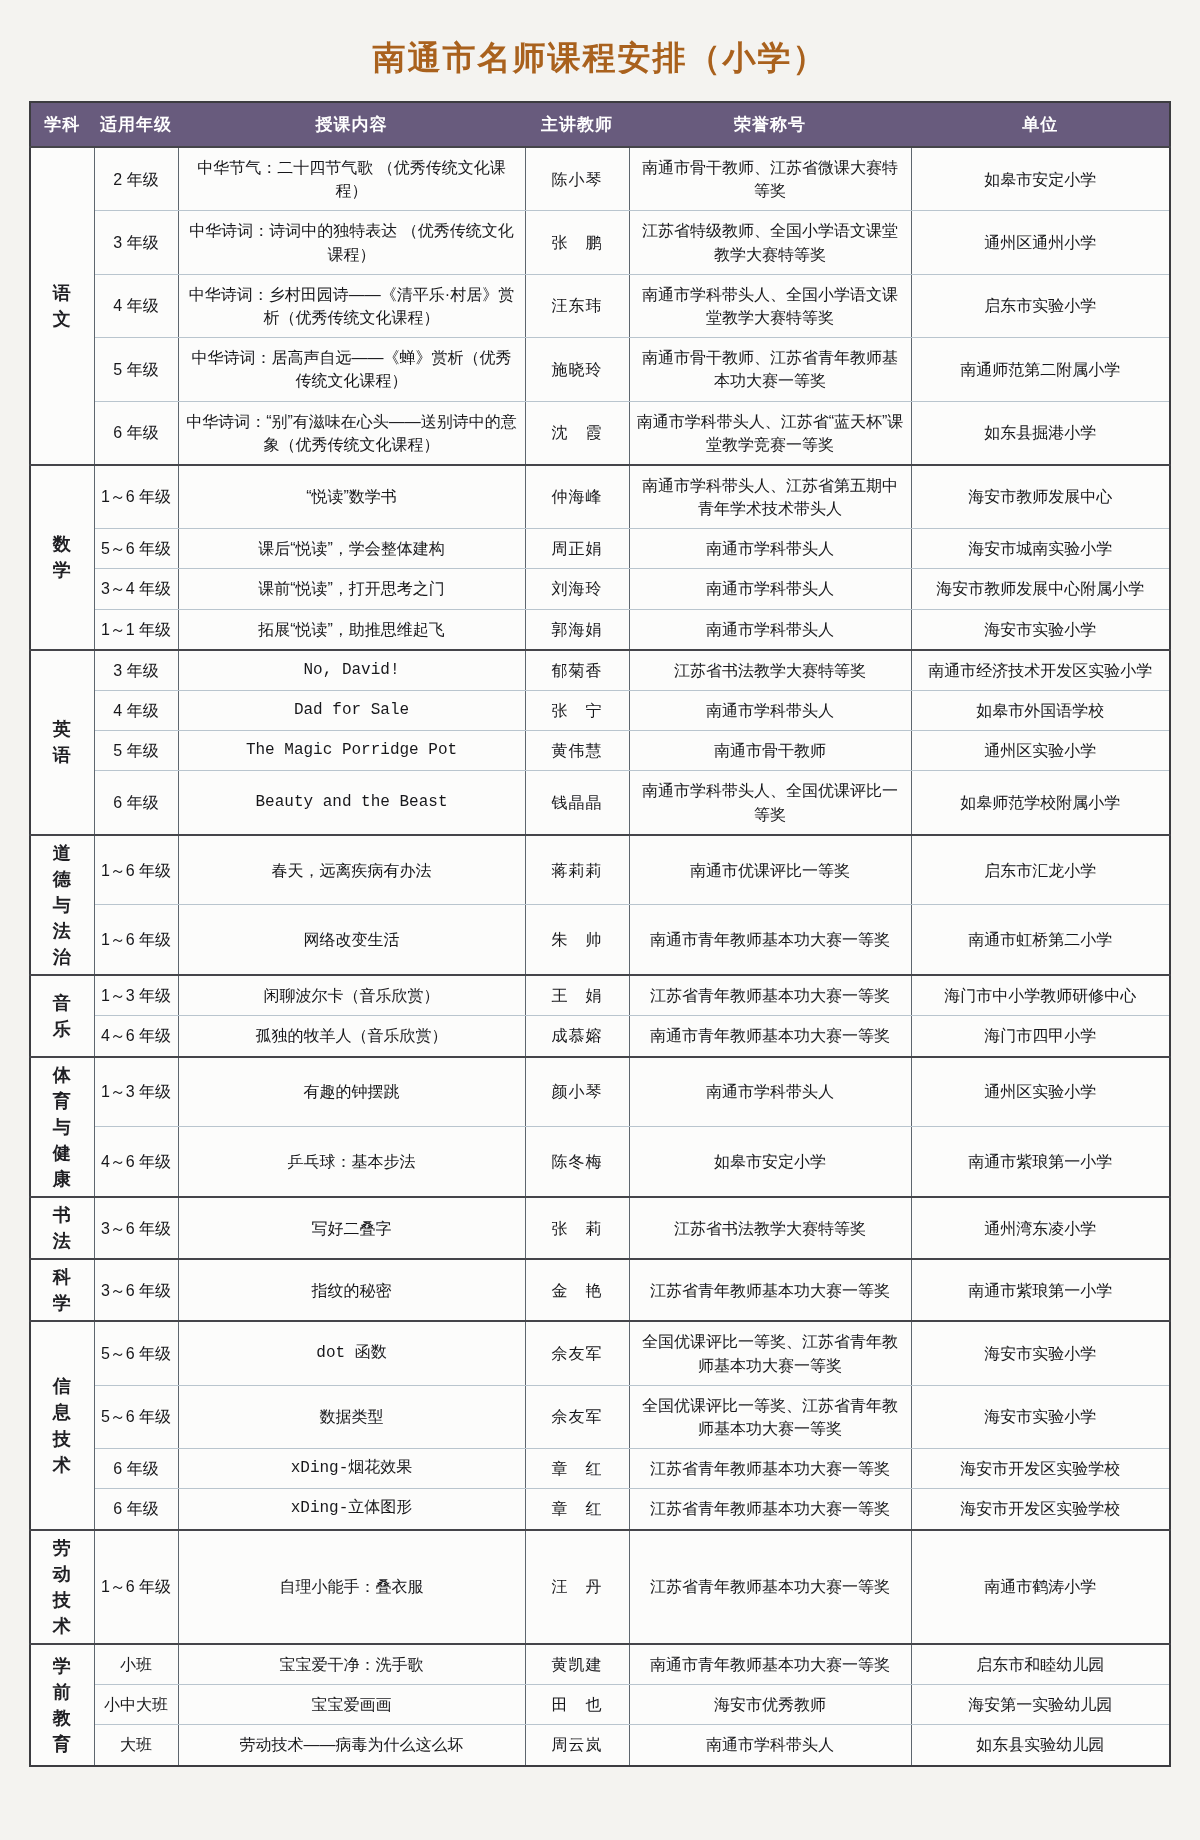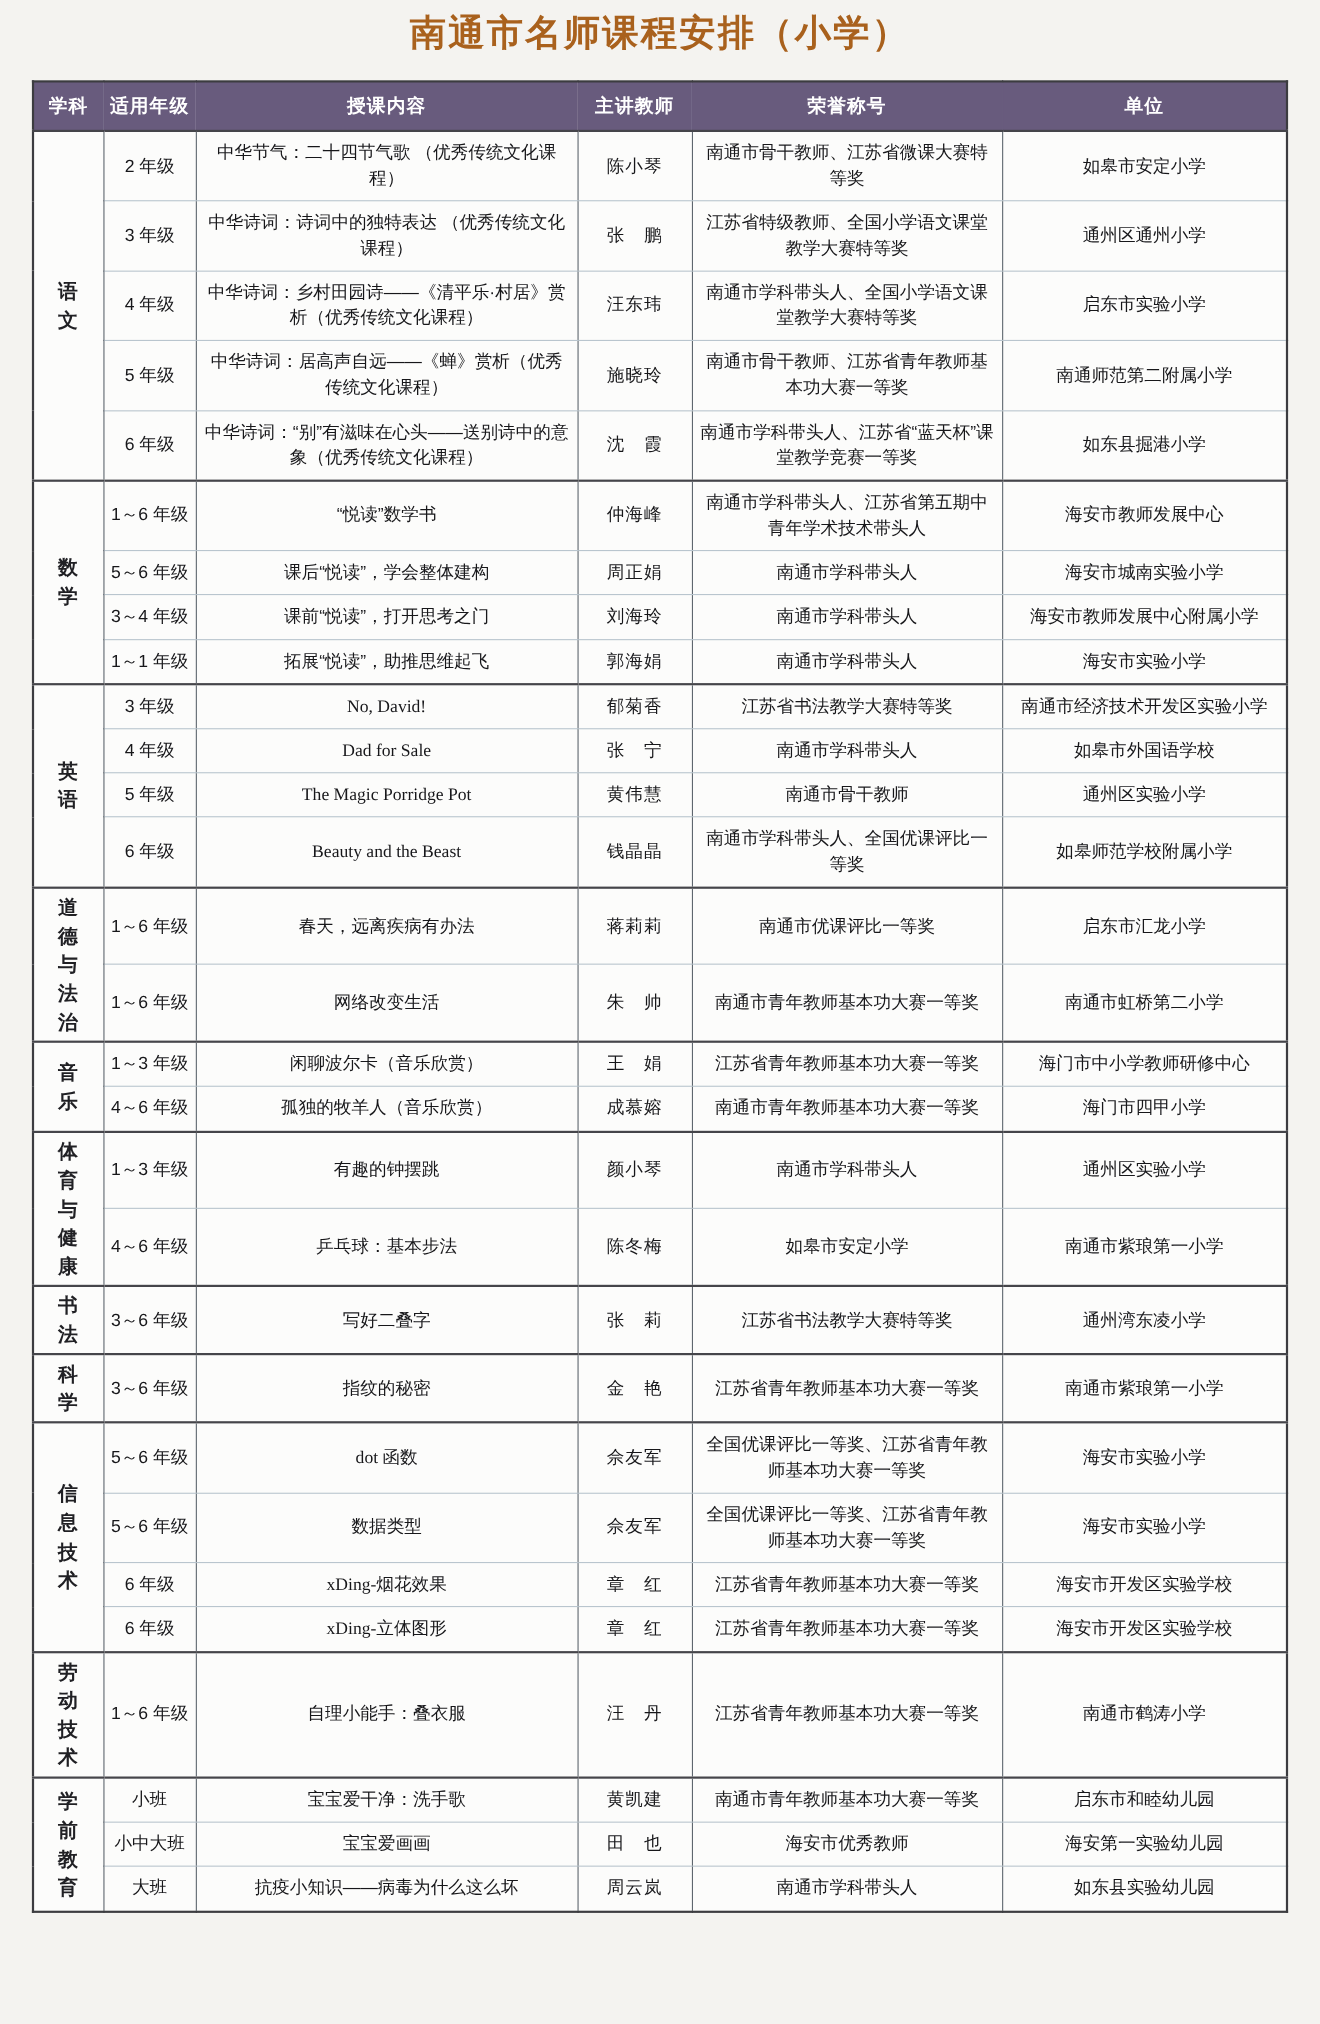"南通市名师课程安排（小学）" .page-title { padding-top: 8px -> 36px }
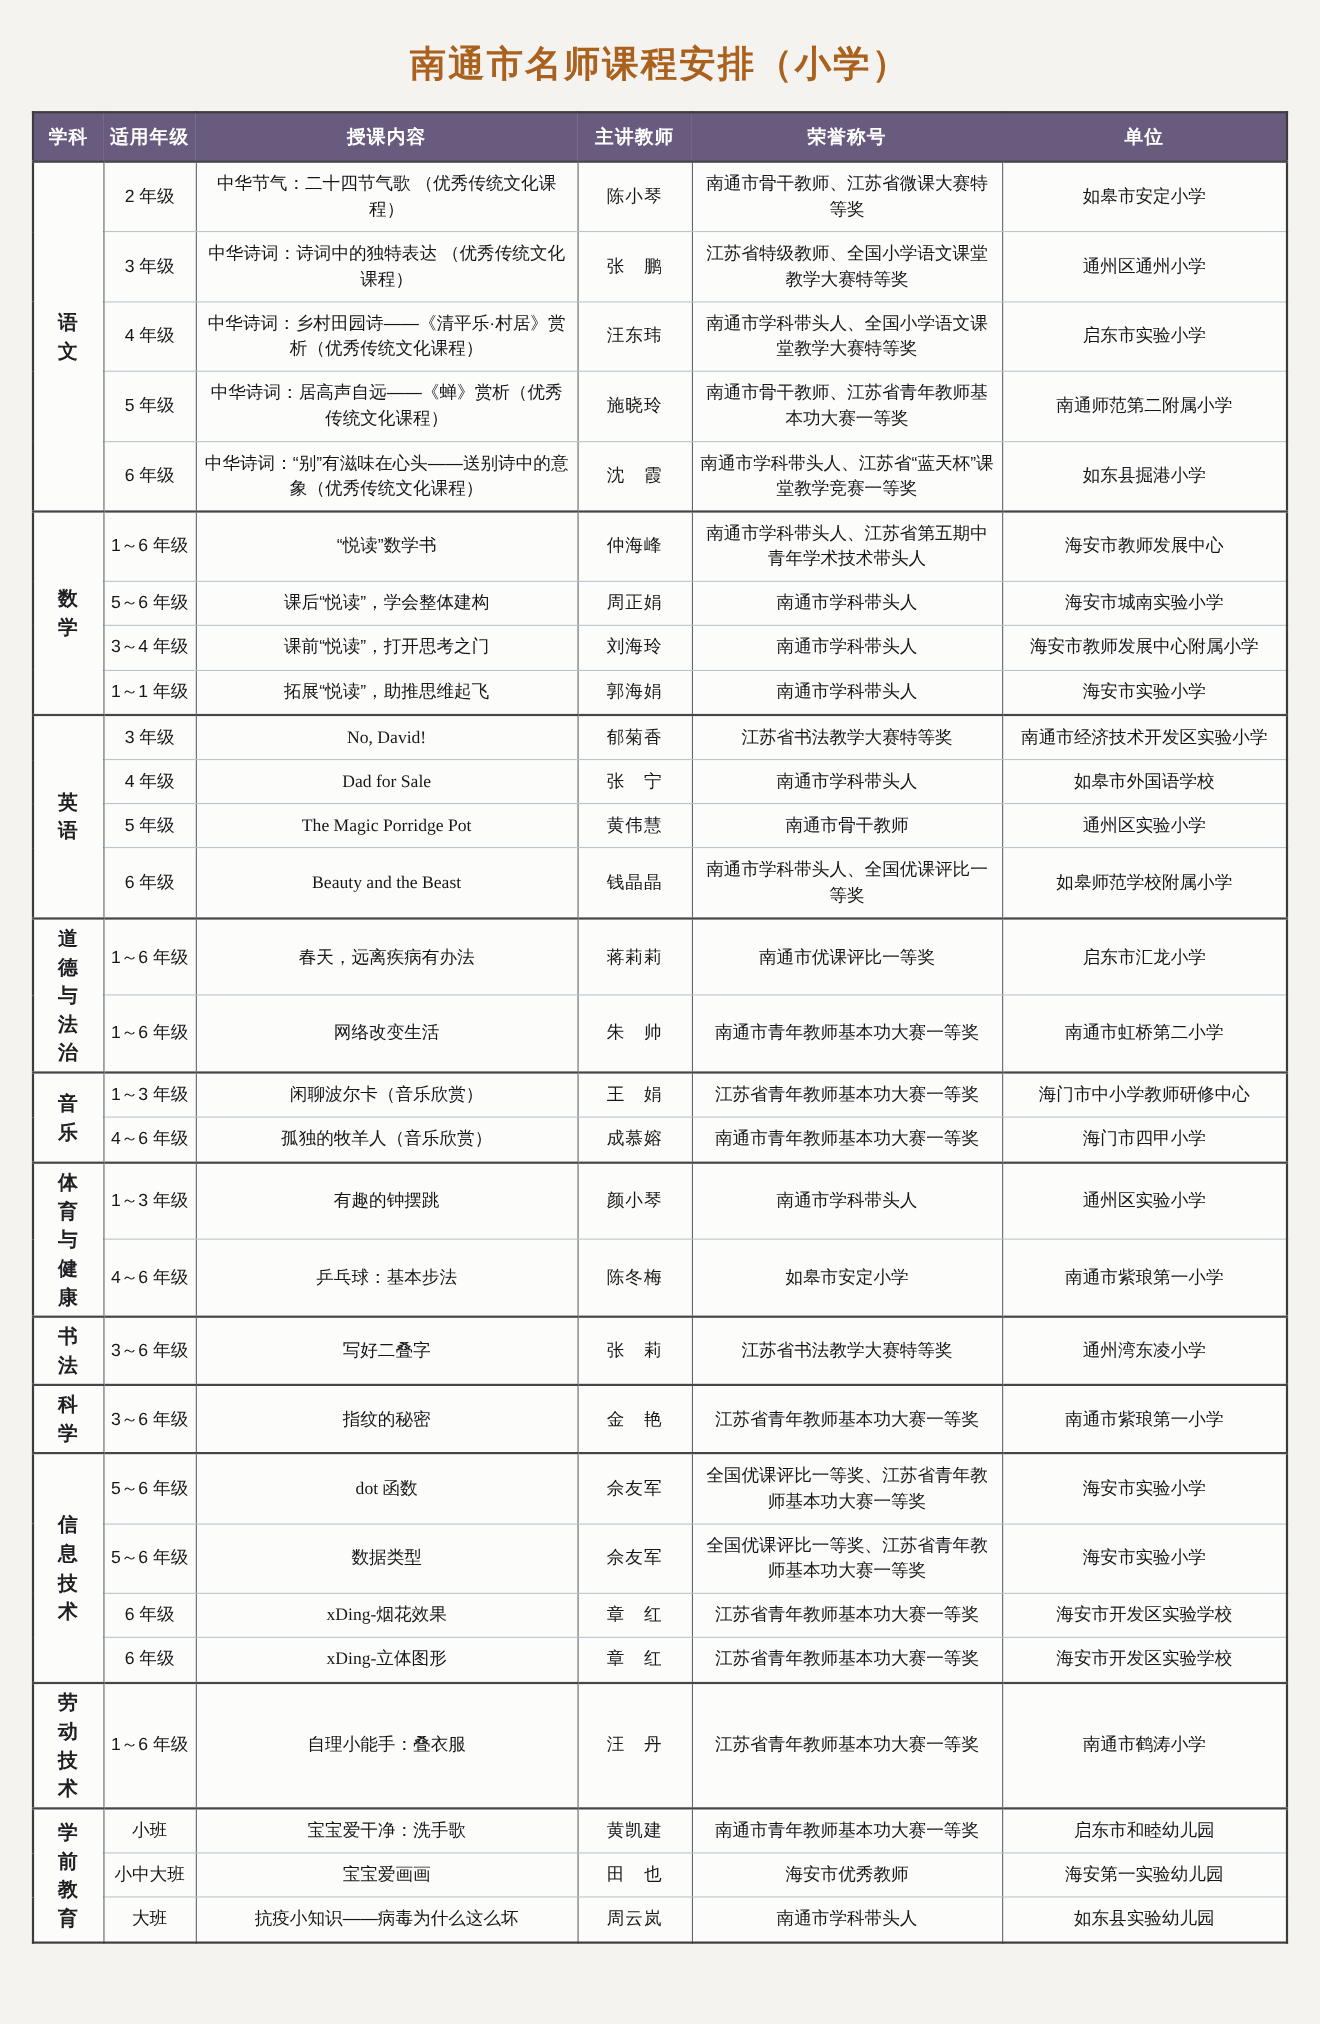"No, David!" td.mono { font-family: Liberation Serif, serif -> Liberation Mono, monospace }
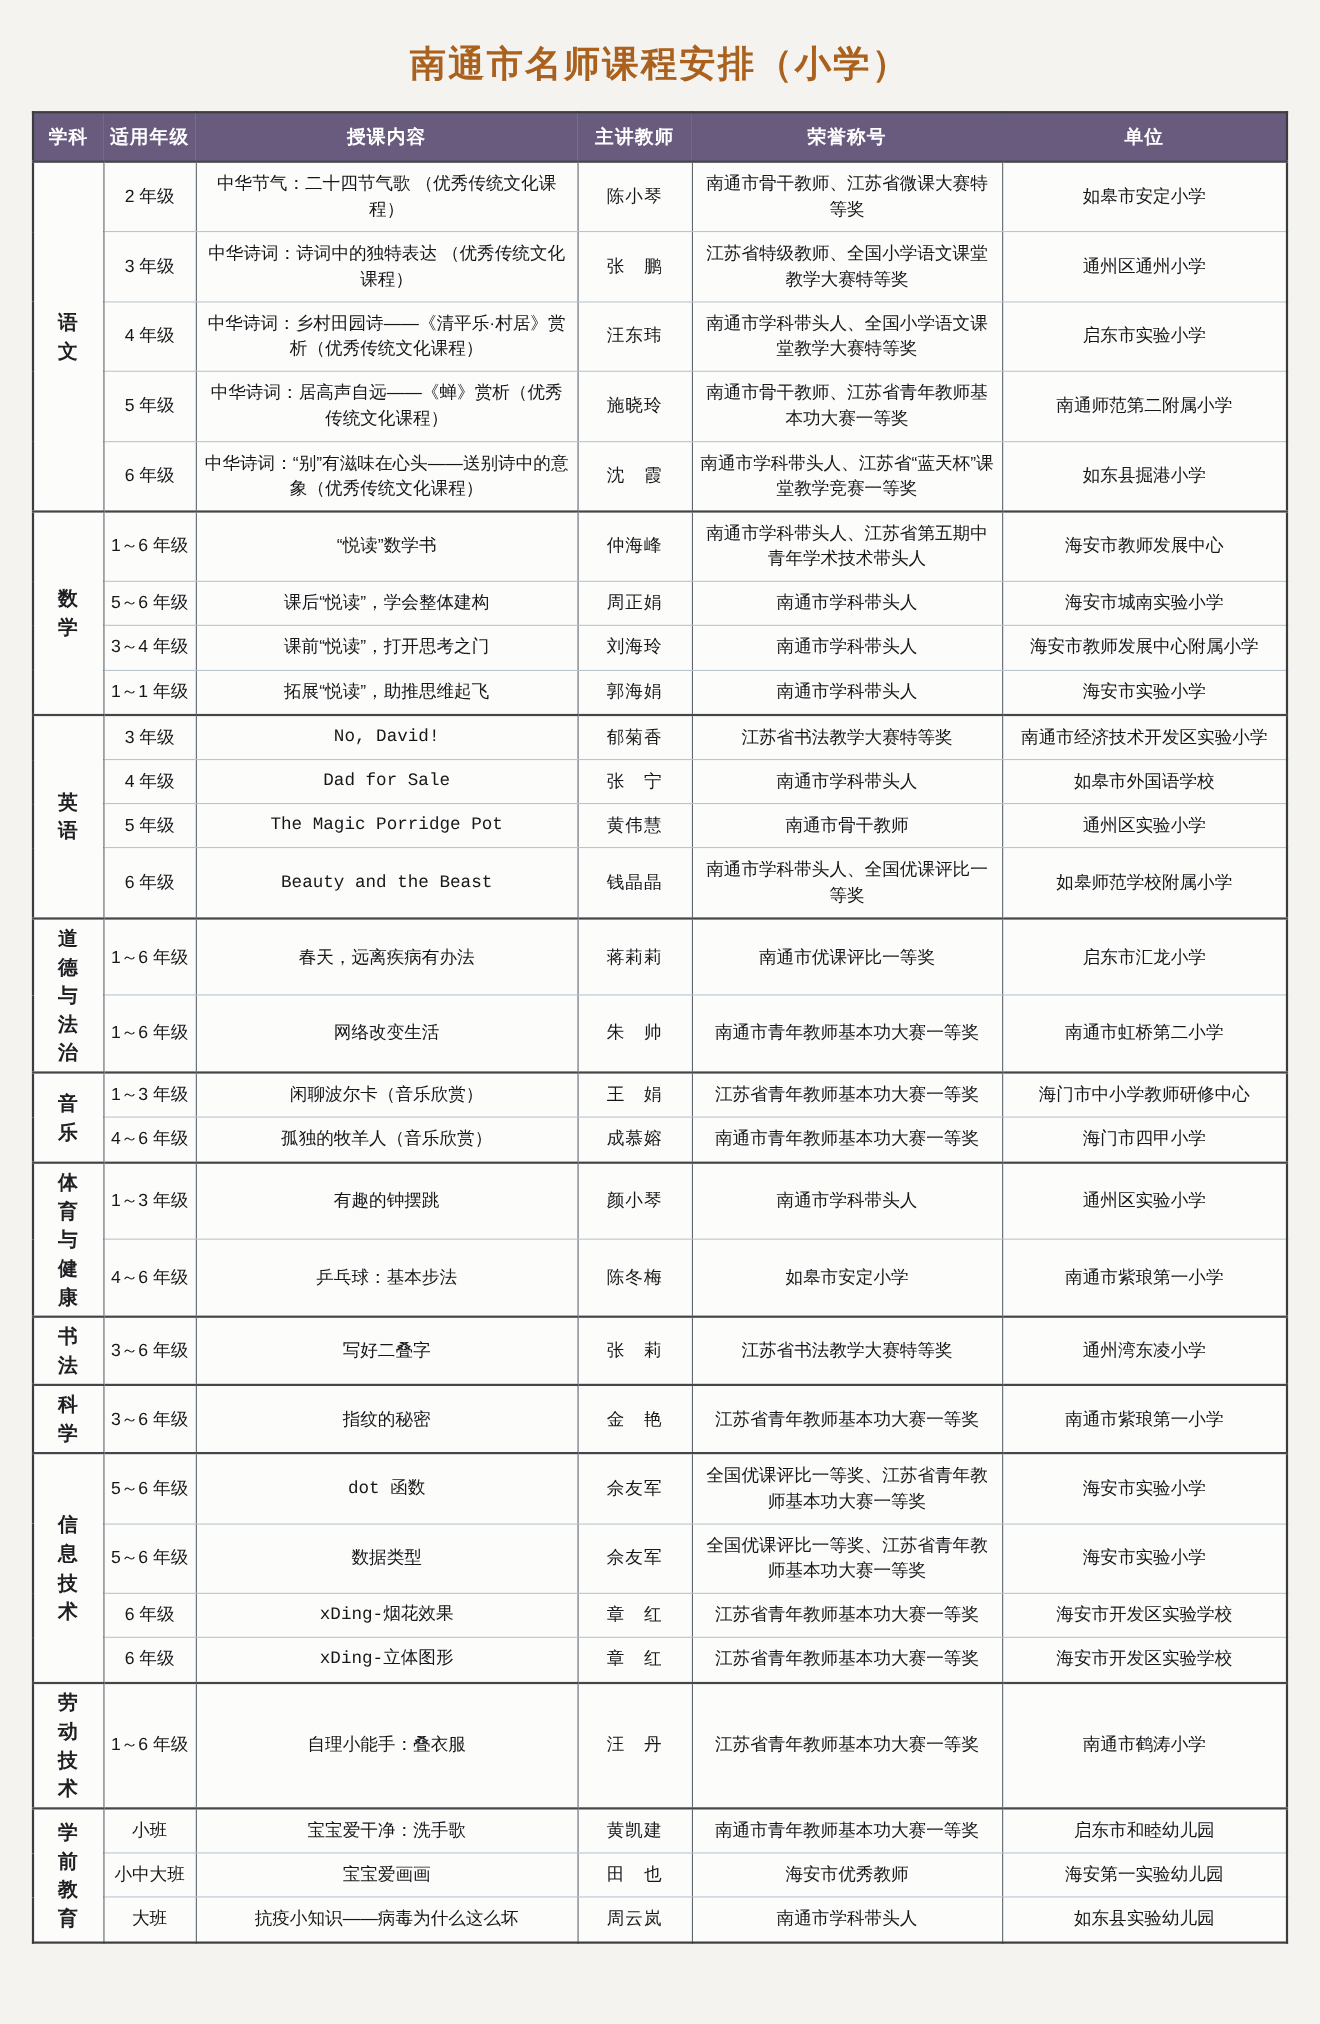"抗疫小知识——病毒为什么这么坏" td { text: 抗疫小知识 -> 劳动技术 }
